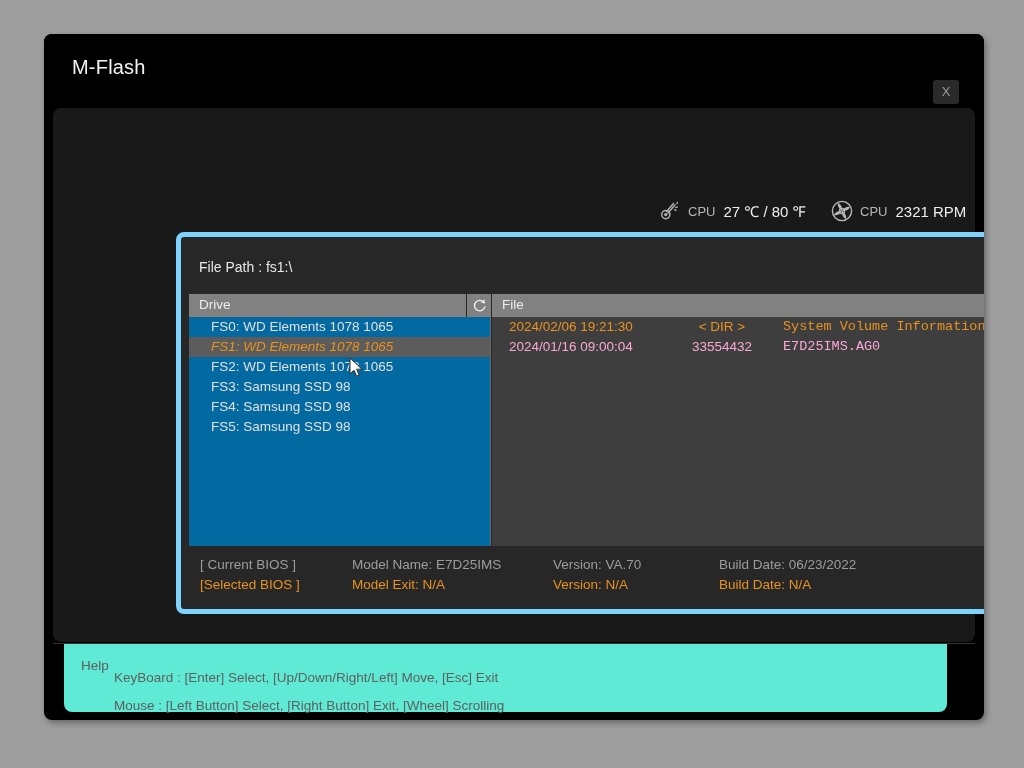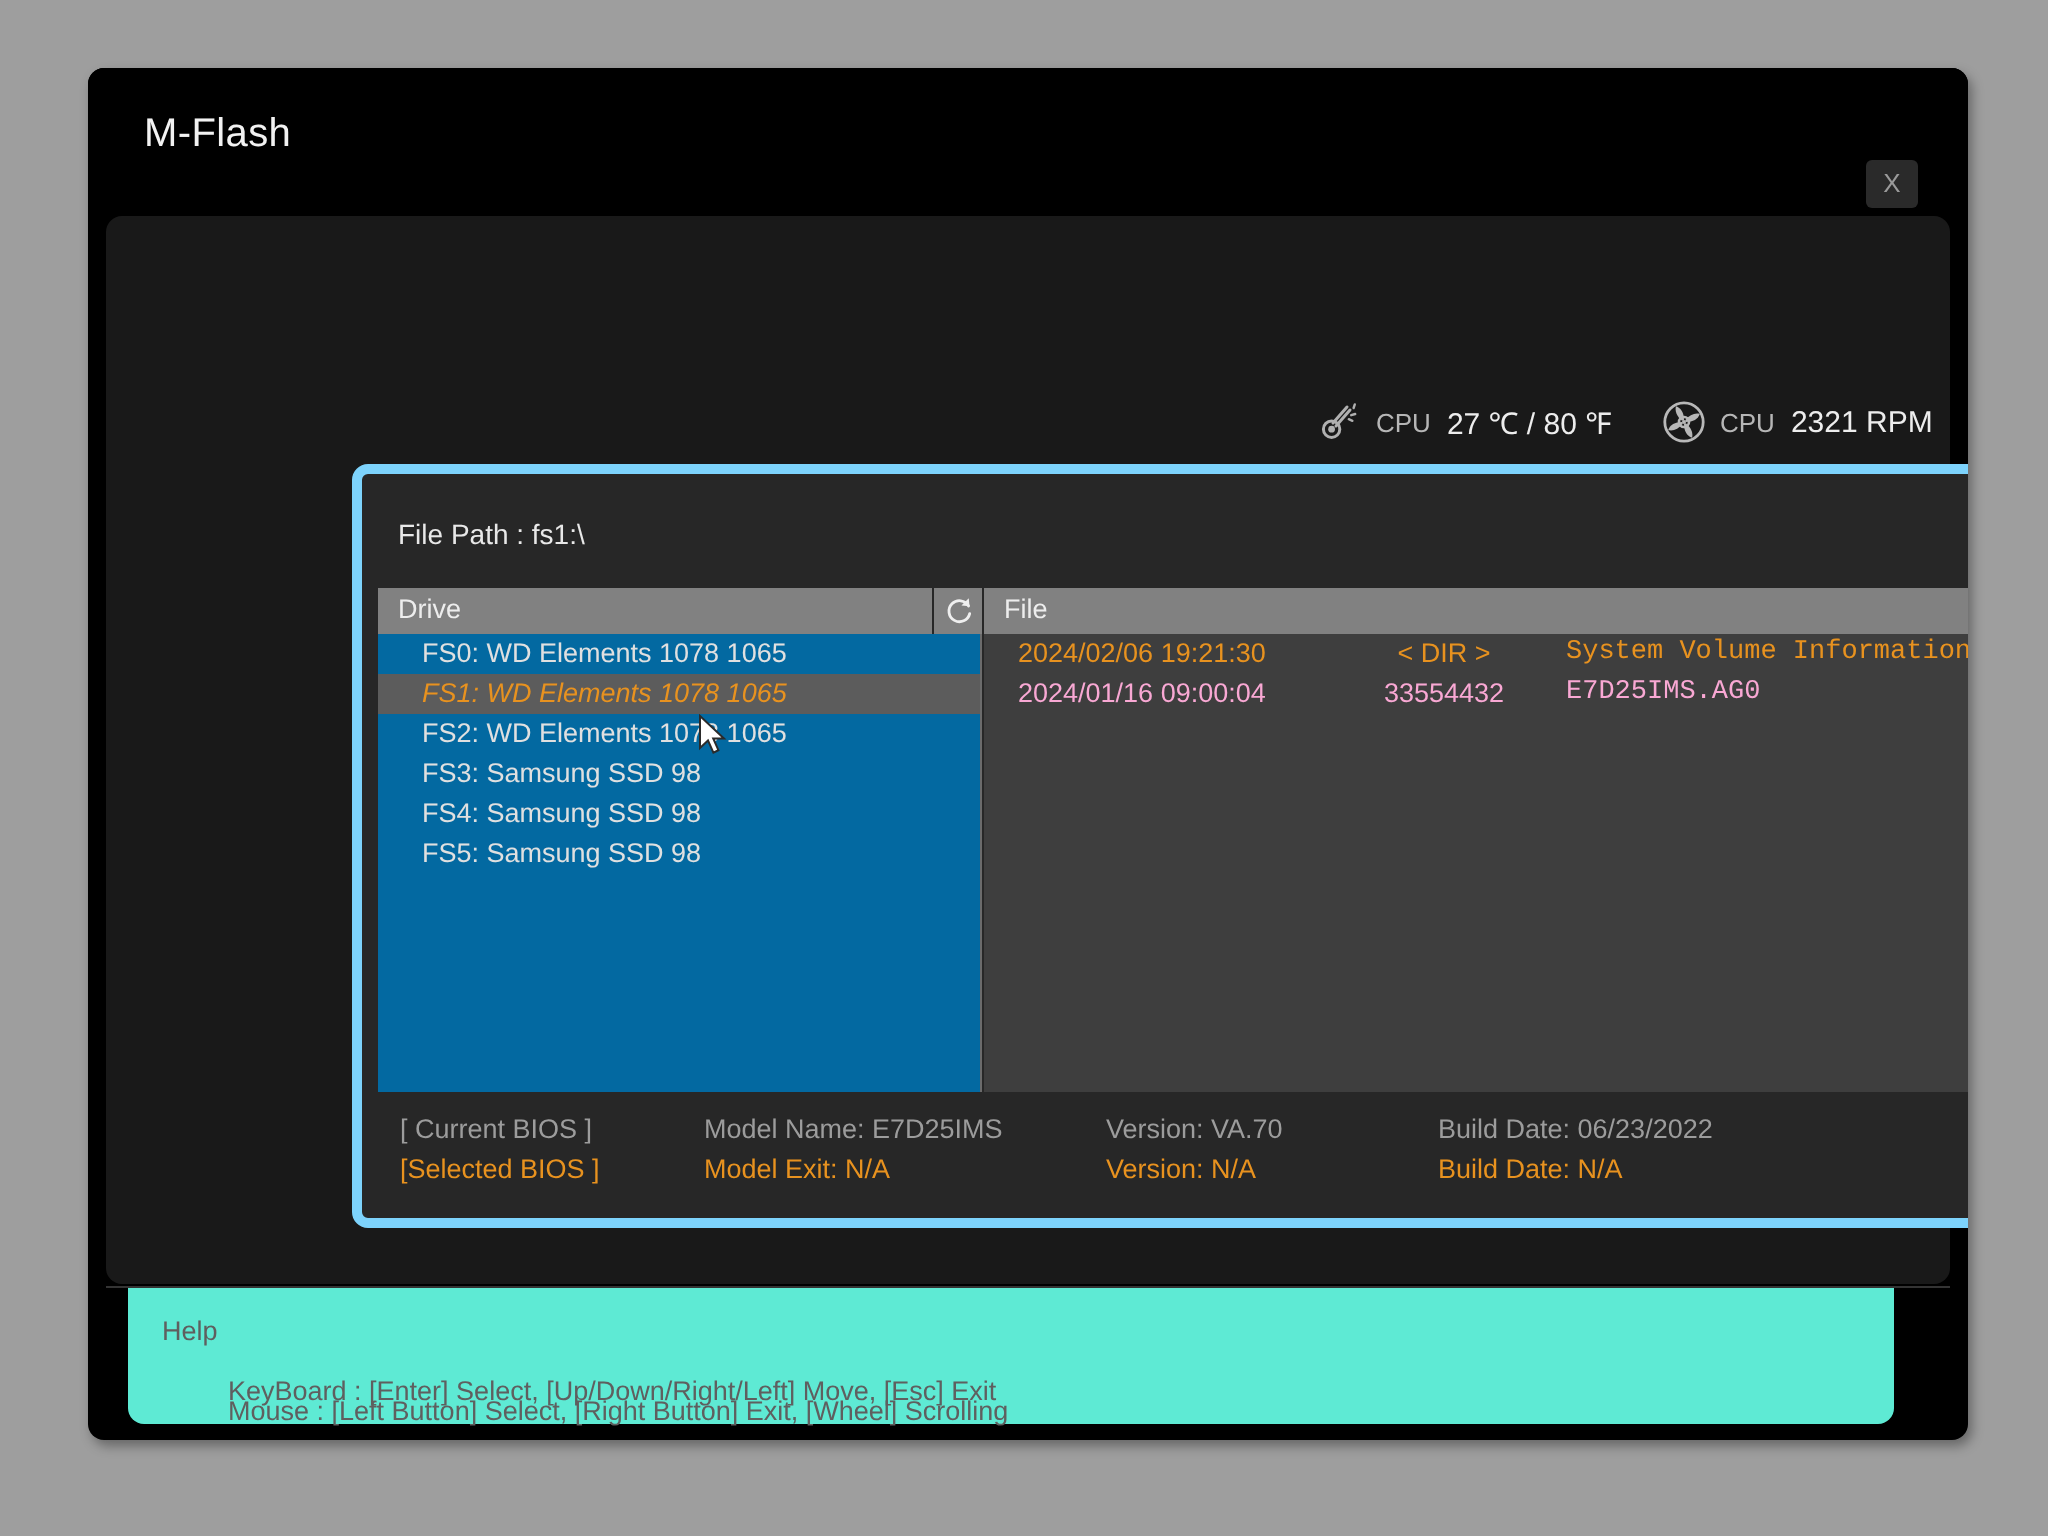"KeyBoard : [Enter] Select," #help-kb { top: 44px -> 26px }
